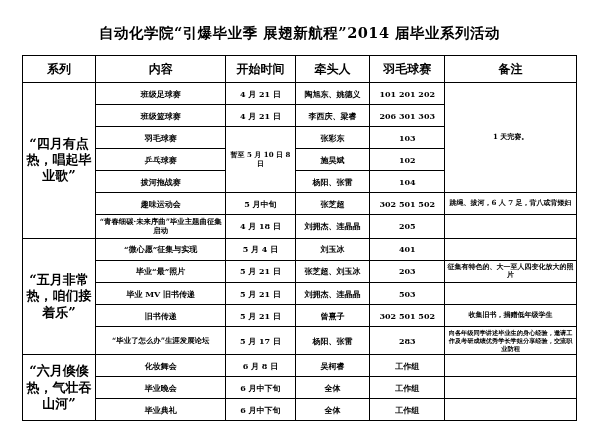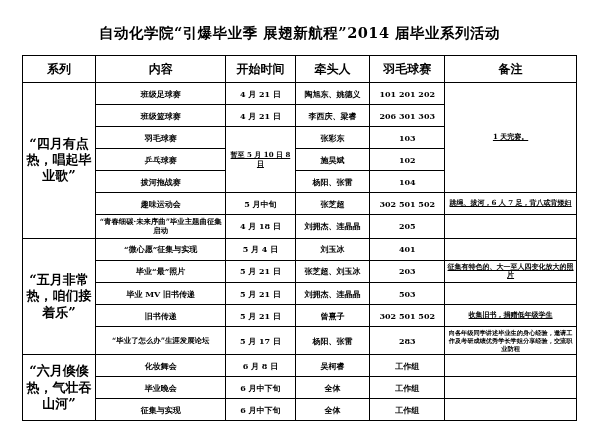"1 天完赛。" td.note-small { text-decoration: underline -> none }
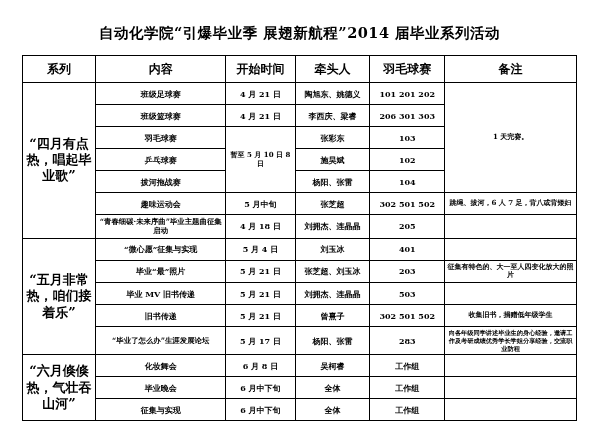"征集与实现" td { text: 征集与实现 -> 毕业典礼 }
